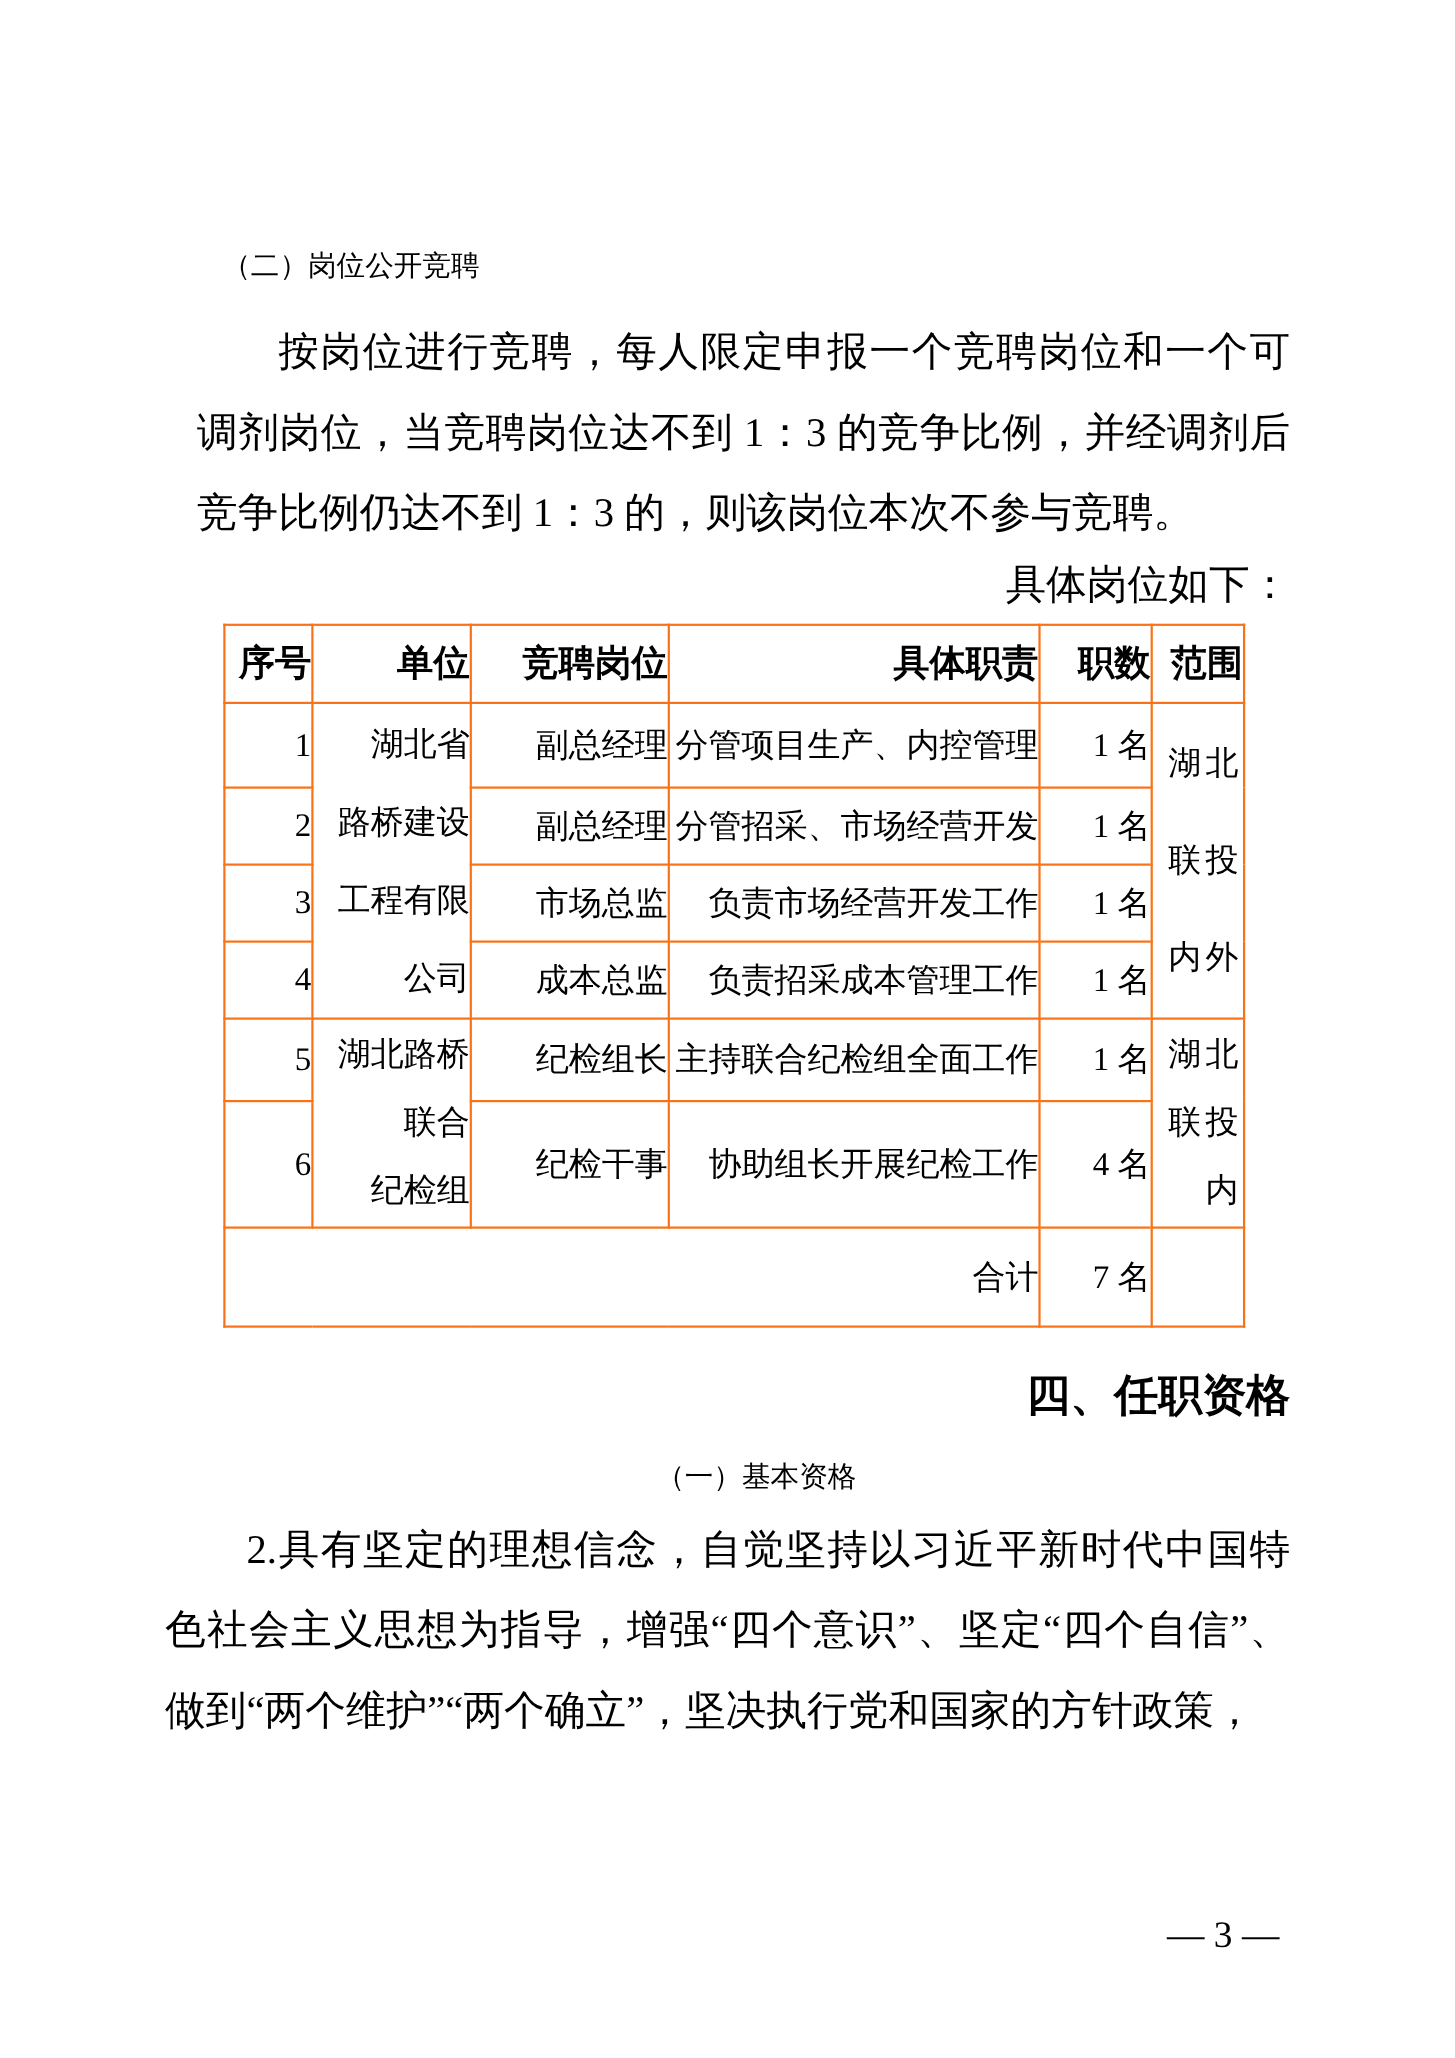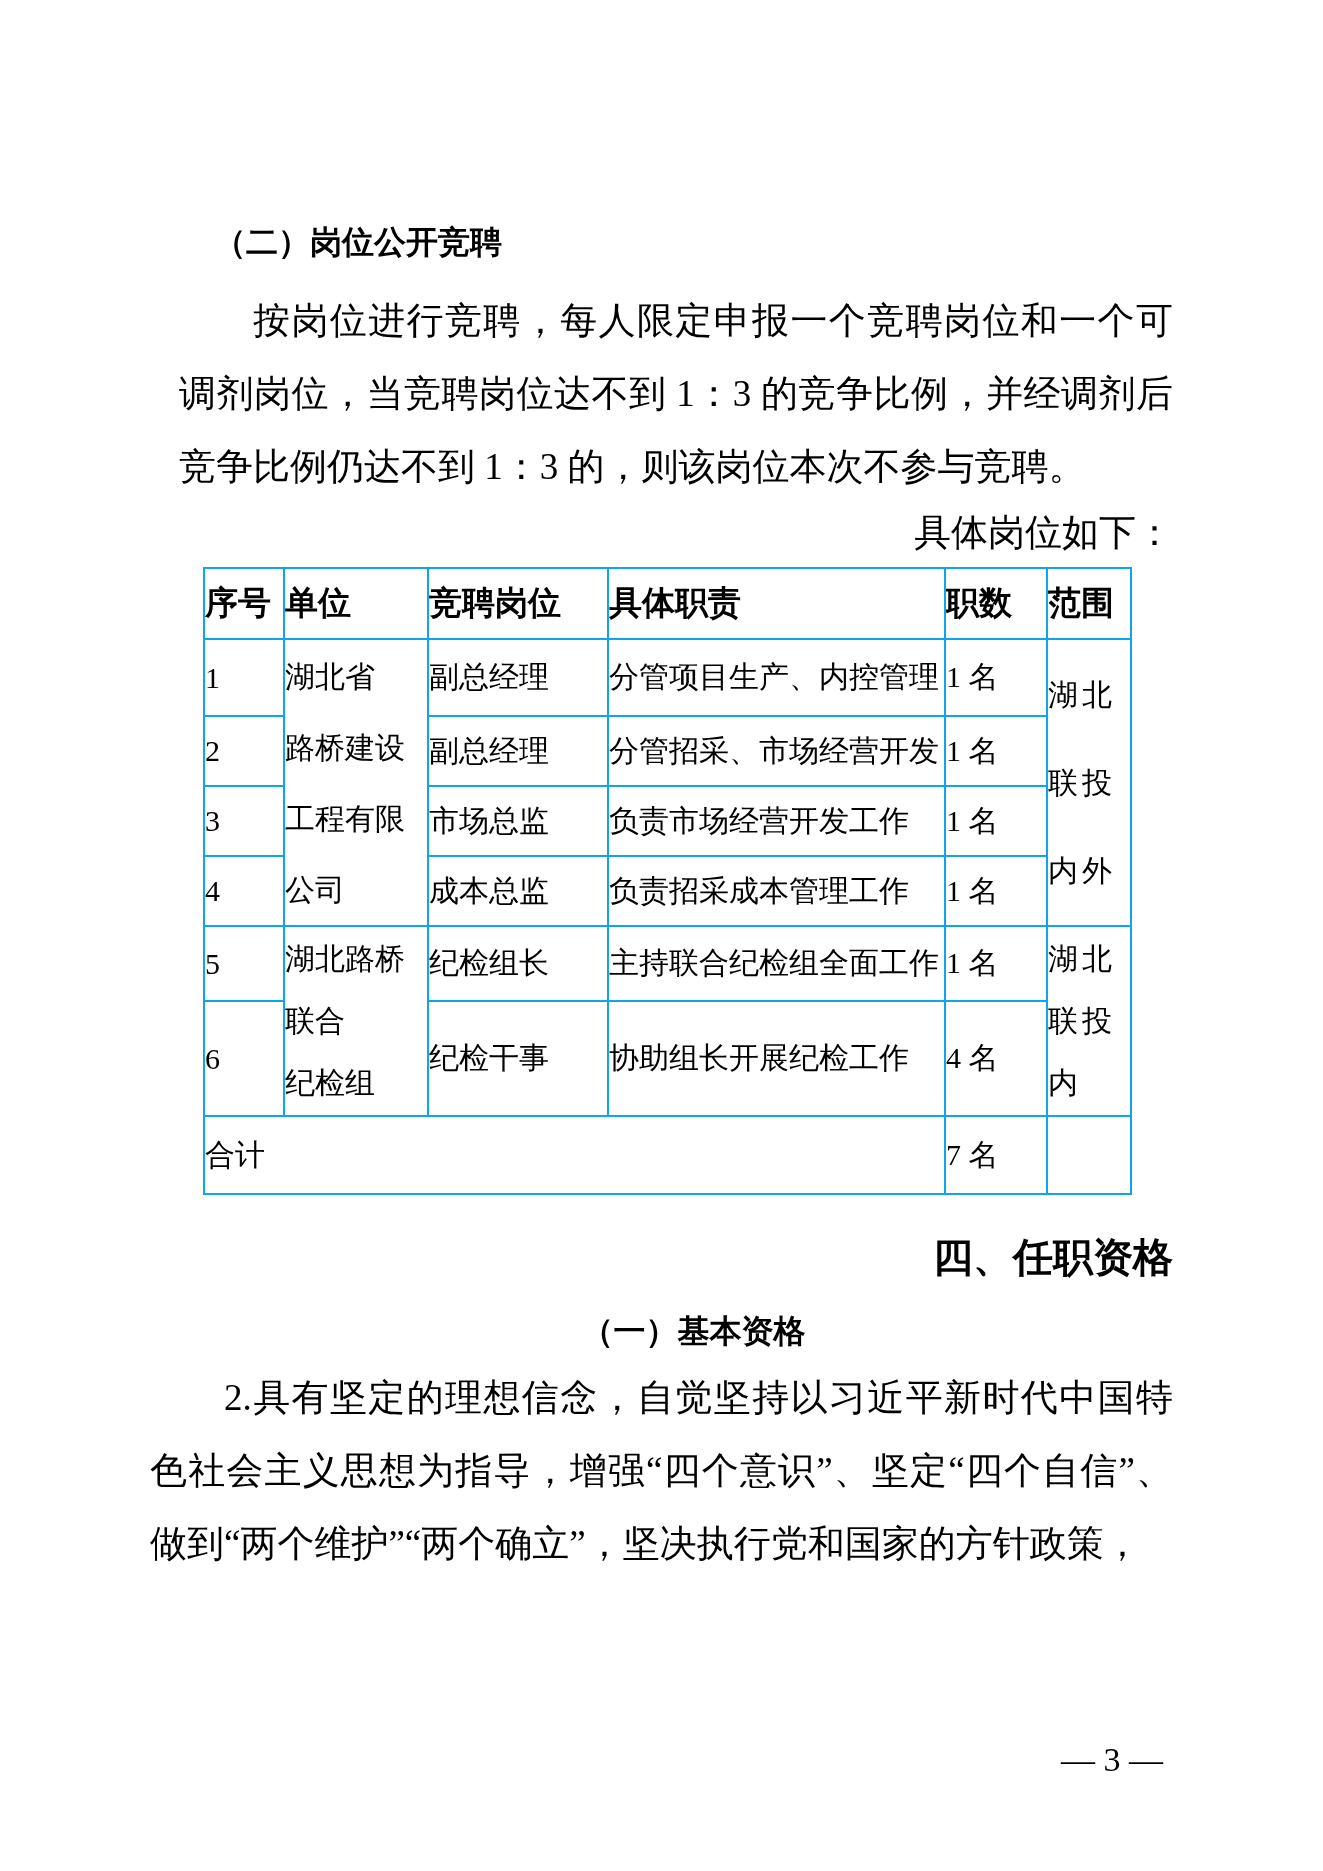"（二）岗位公开竞聘" .h-kai { font-size: 32px -> 26px; font-weight: bold -> normal }
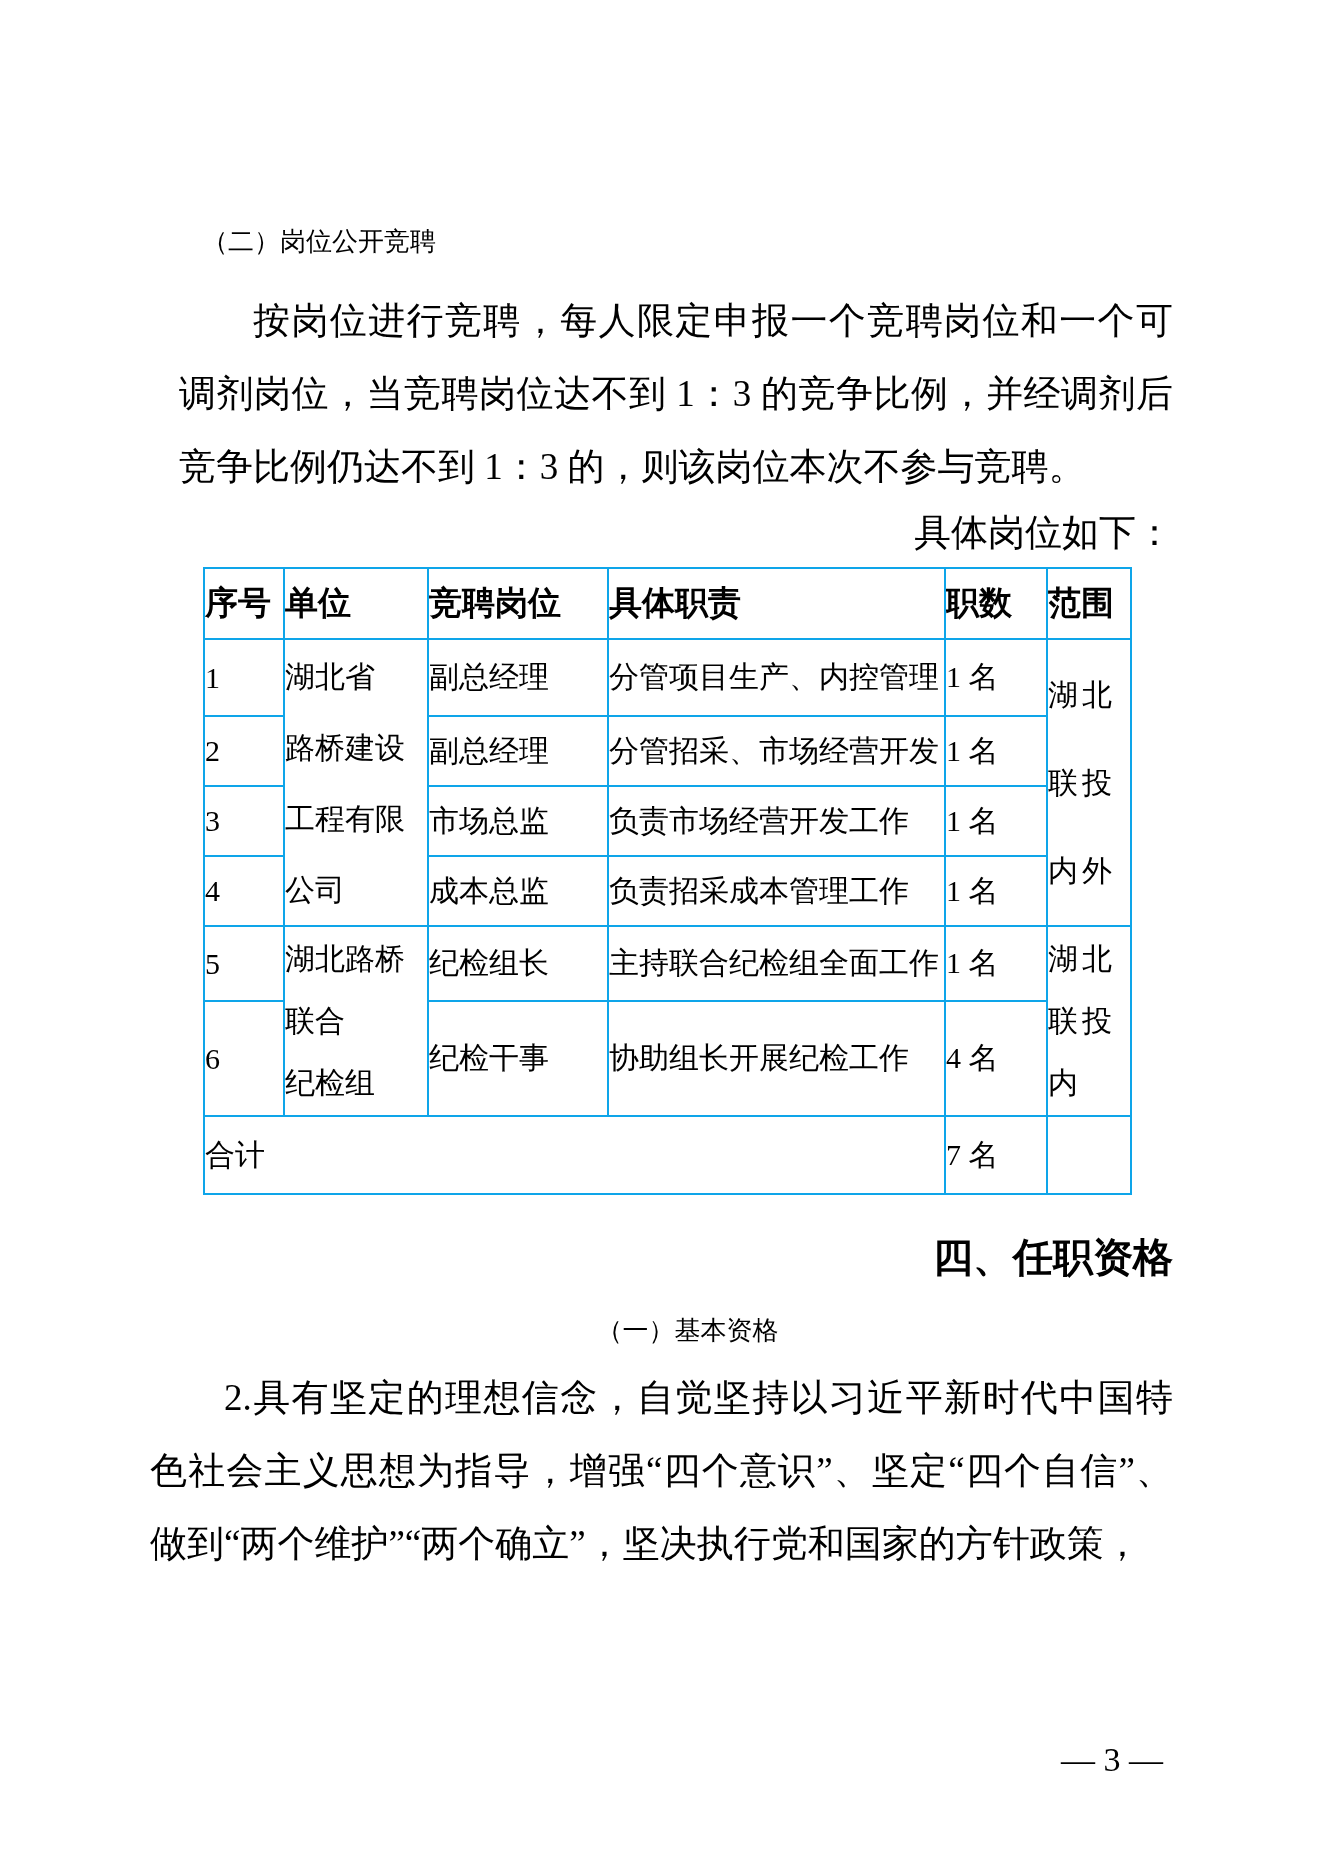"序号" table.positions th, table.positions td { border: 2px solid #0ea5e9 -> 2px solid #f97316; text-align: left -> right }
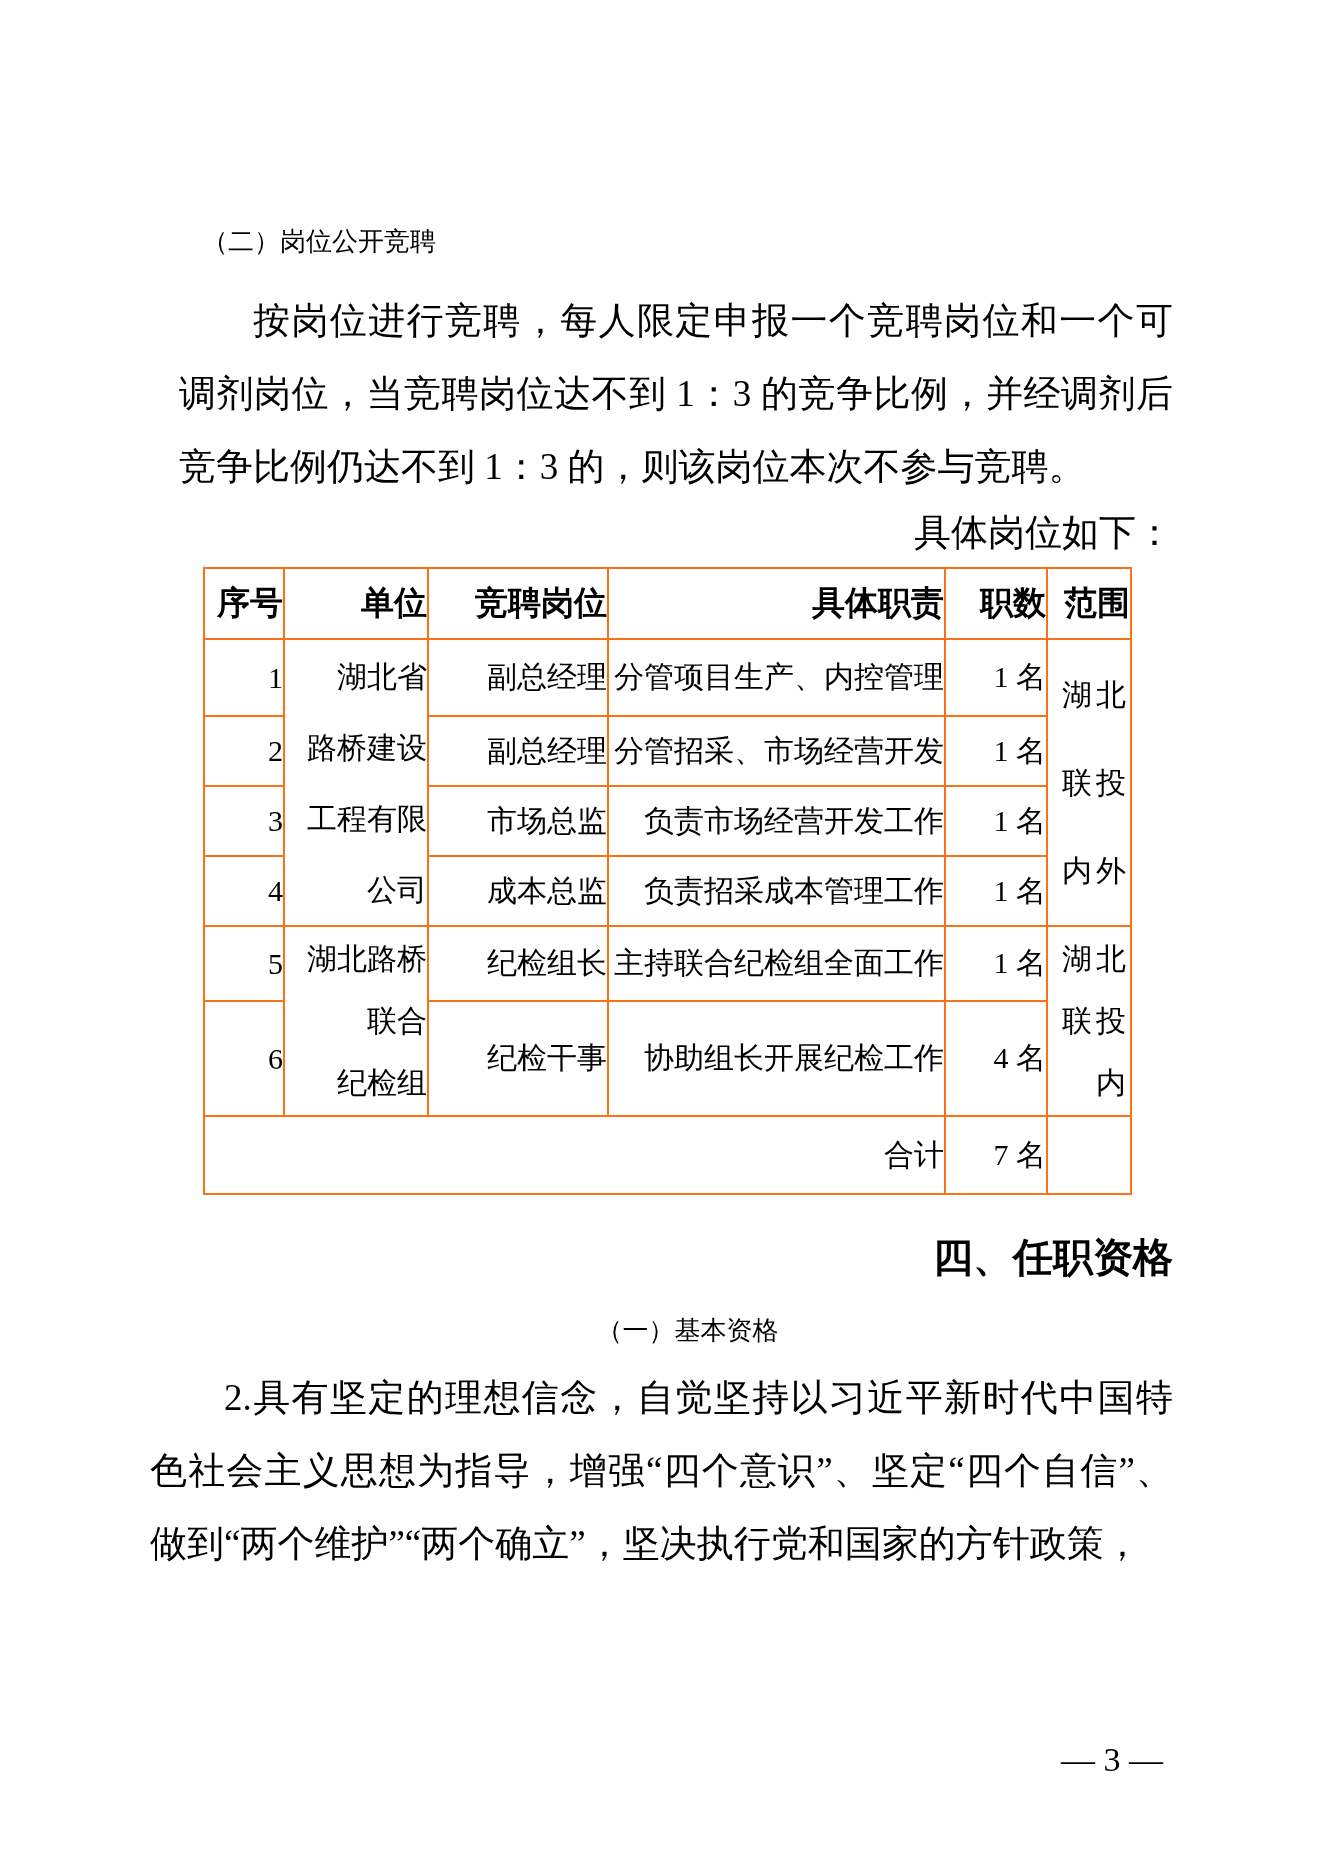"合计" .rt { height: 78px -> 90px }
